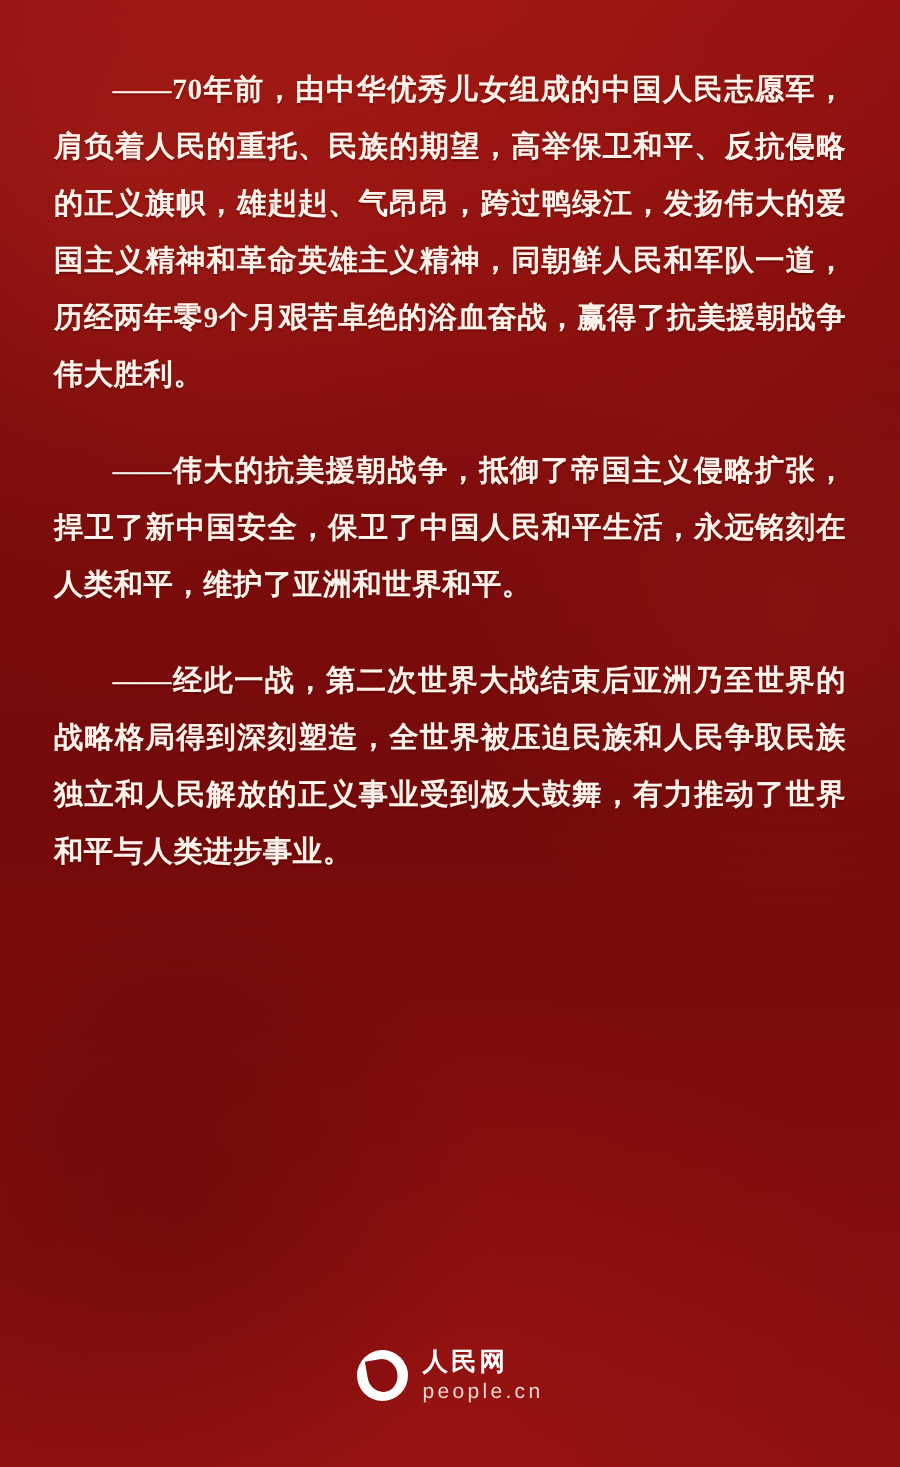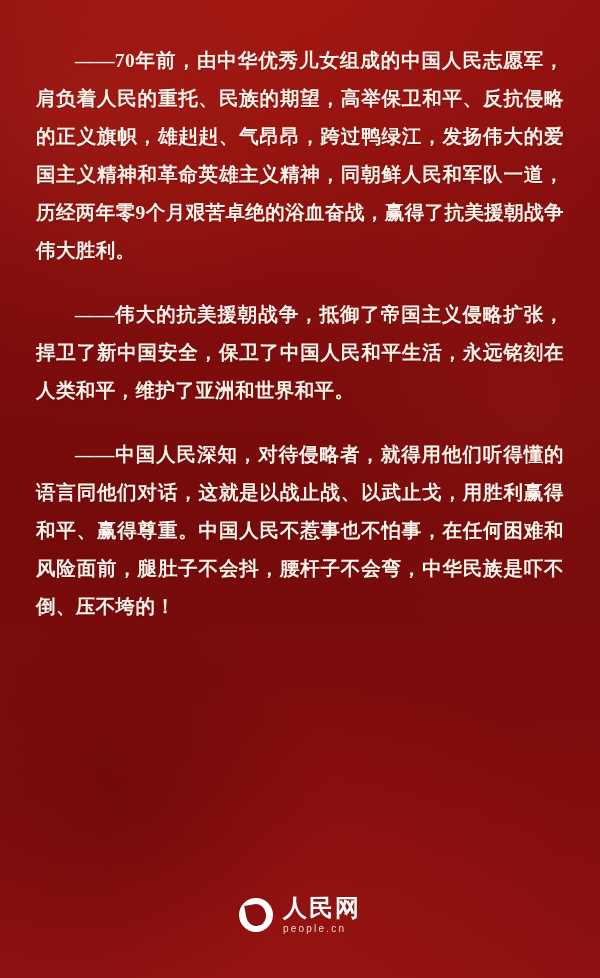"——经此一战，第二次世界大战结束后亚洲乃至世界的战略格局得到深刻塑造，全世界被压" p.para { html: none -> <p>——经此一战，第二次世界大战结束后亚洲乃至世界的战略格局得到深刻塑造，全世界被压迫民族和人民争取民族独立和人民解放的正义事业受到极大鼓舞，有力推动了世界和平与人类进步事业。</p> }
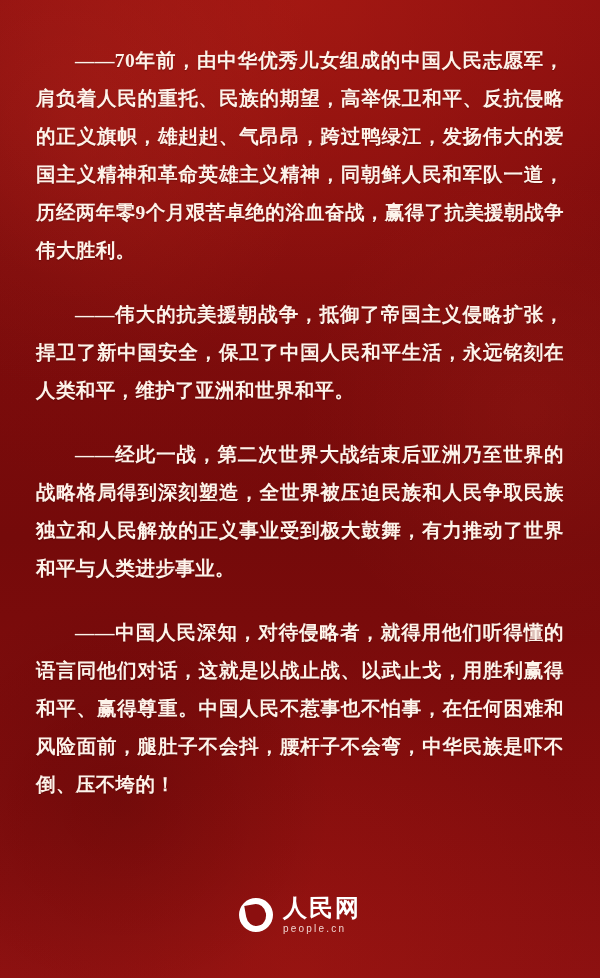"——中国人民深知，对待侵略者，就得用他们听得懂的语言同他们对话，这就是以战止战、" p.para { html: <p>——中国人民深知，对待侵略者，就得用他们听得懂的语言同他们对话，这就是以战止战、以武止戈，用胜利赢得和平、赢得尊重。中国人民不惹事也不怕事，在任何困难和风险面前，腿肚子不会抖，腰杆子不会弯，中华民族是吓不倒、压不垮的！</p> -> none }
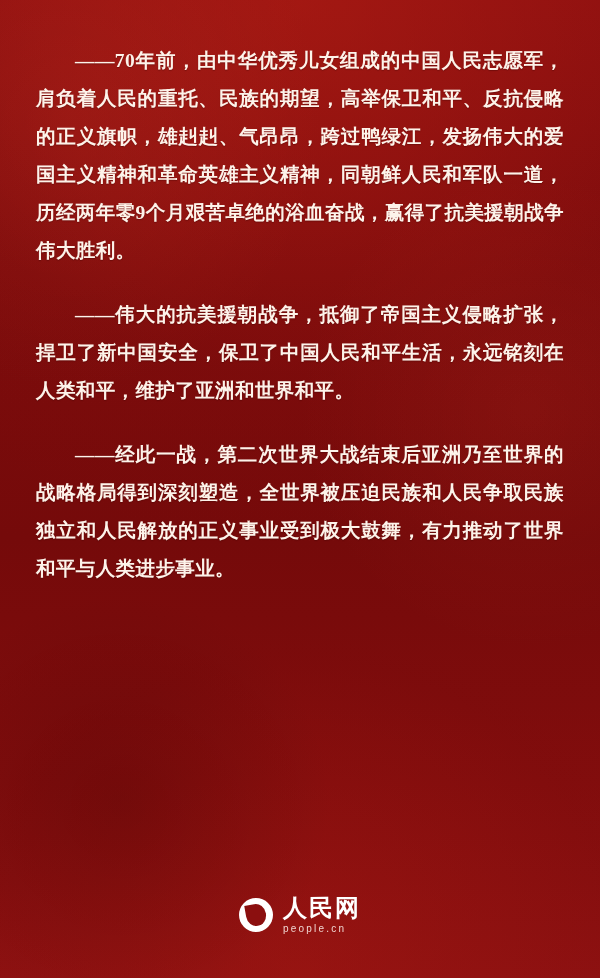"人民网" .logo-cn { font-size: 24px -> 17px }
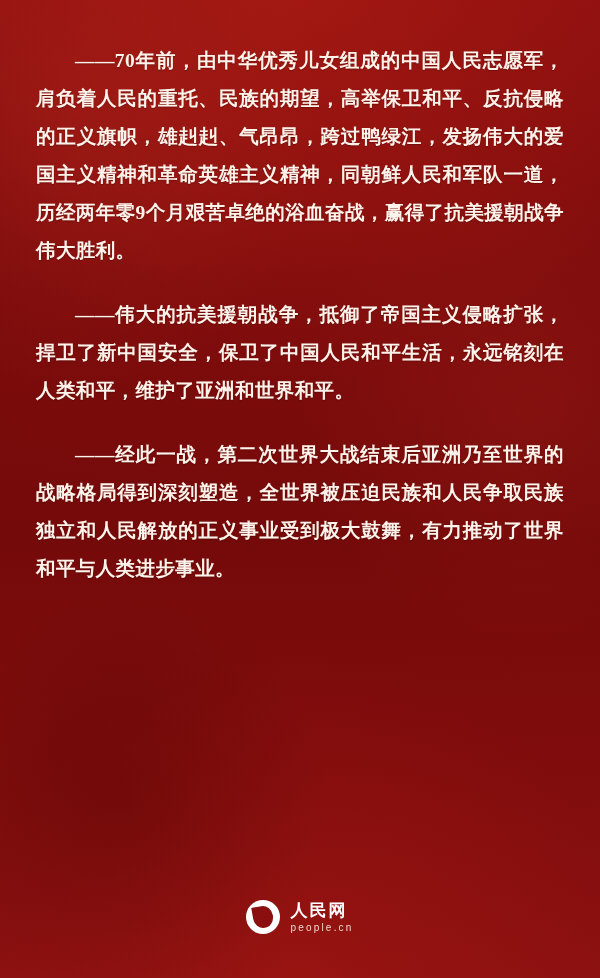"people.cn" .logo-en { font-size: 10px -> 14px }
